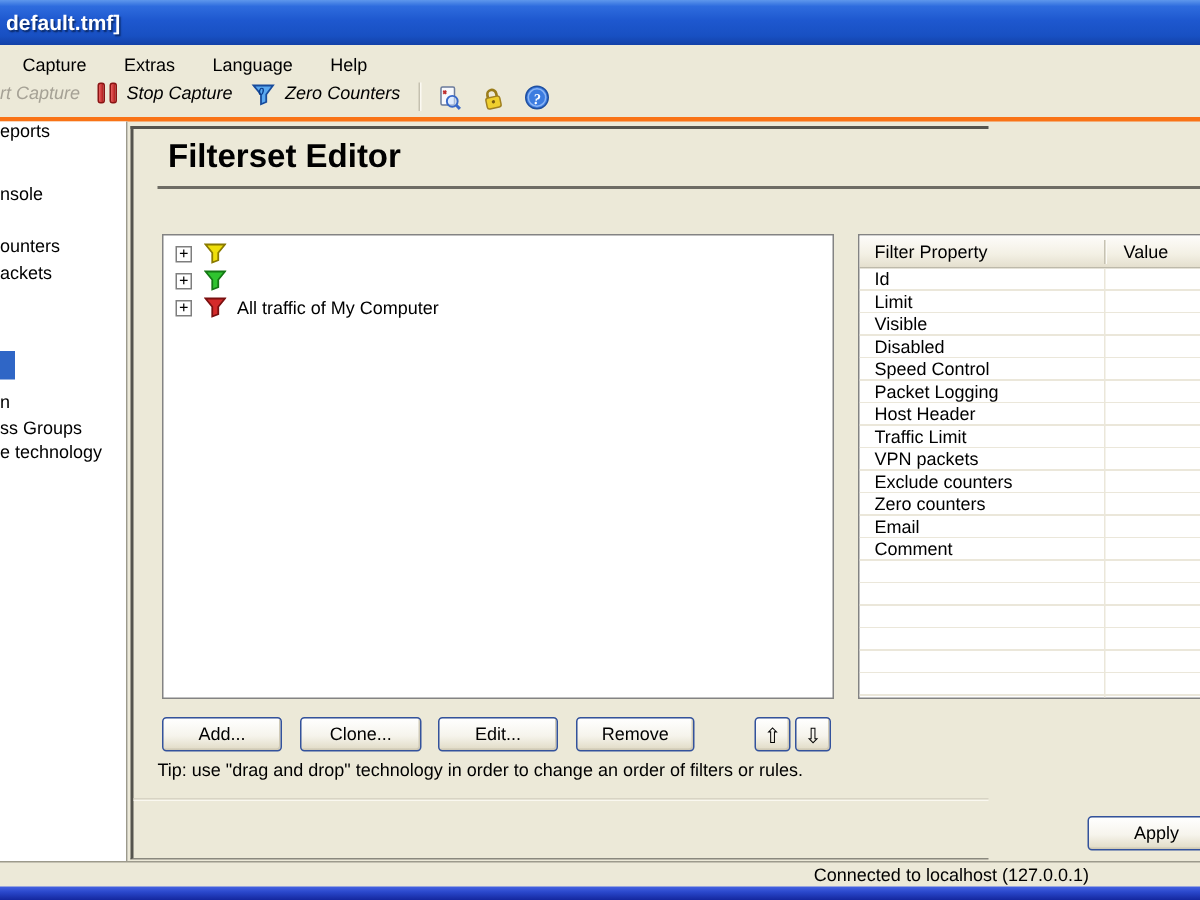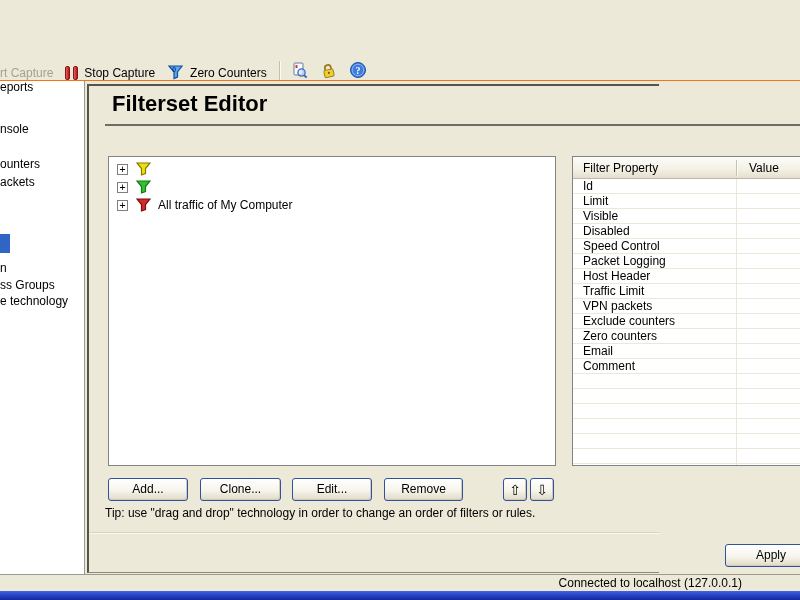"default.tmf]" div.titlebar { html: none -> <div> <span>default.tmf]</span> </div> }
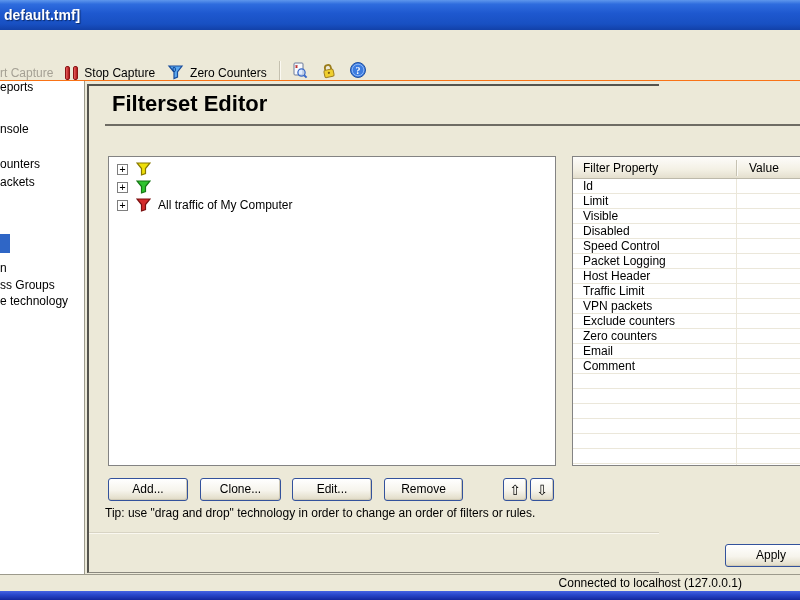"Capture" div.menubar { html: none -> <div> <span>Capture</span> <span>Extras</span> <span>Language</span> <span>Help</span> </div> }
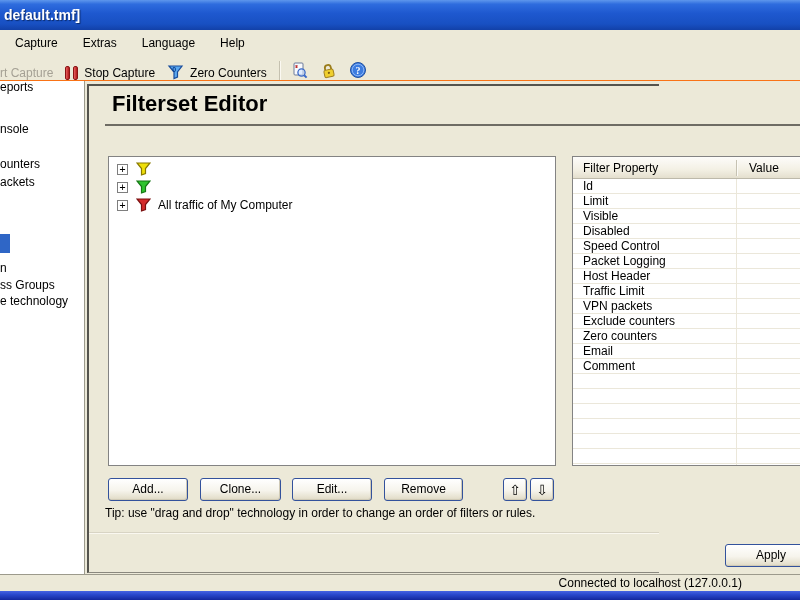"rt Capture" .toolbar { align-items: flex-end -> flex-start; border-bottom: 1px solid #f97316 -> 3px solid #f97316; font-style: none -> italic }
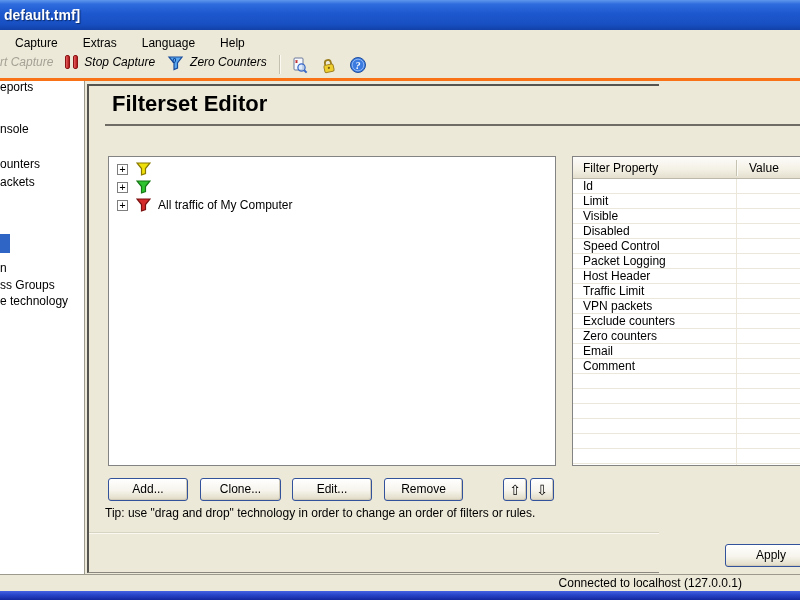"Connected to localhost (127.0.0.1)" .status-text { right: 58px -> 74px }
